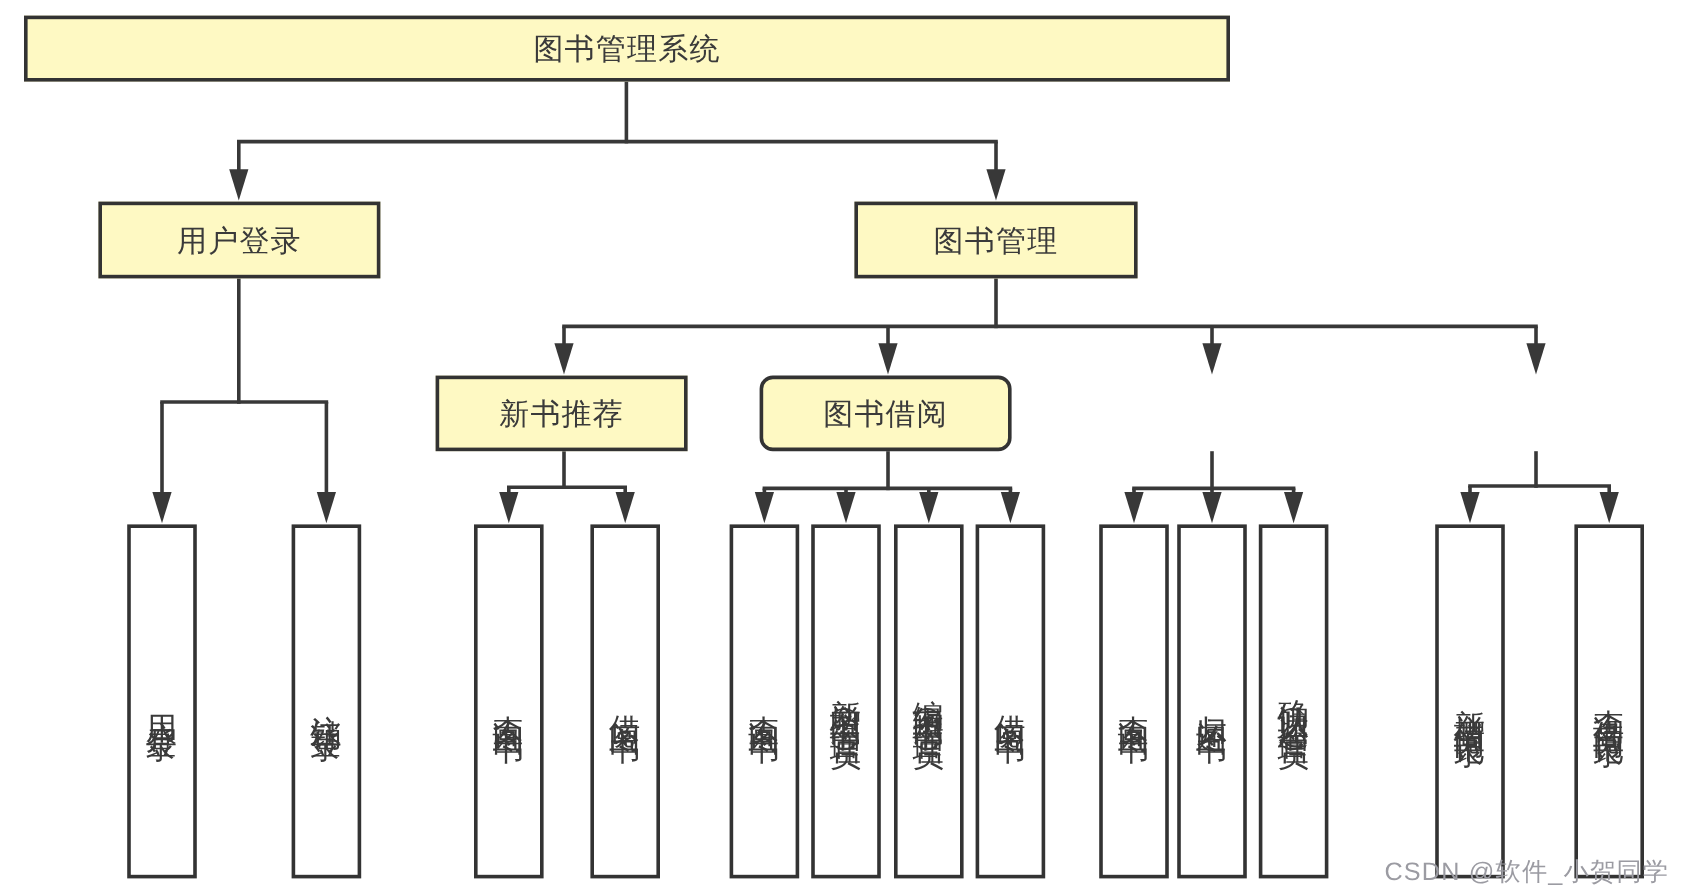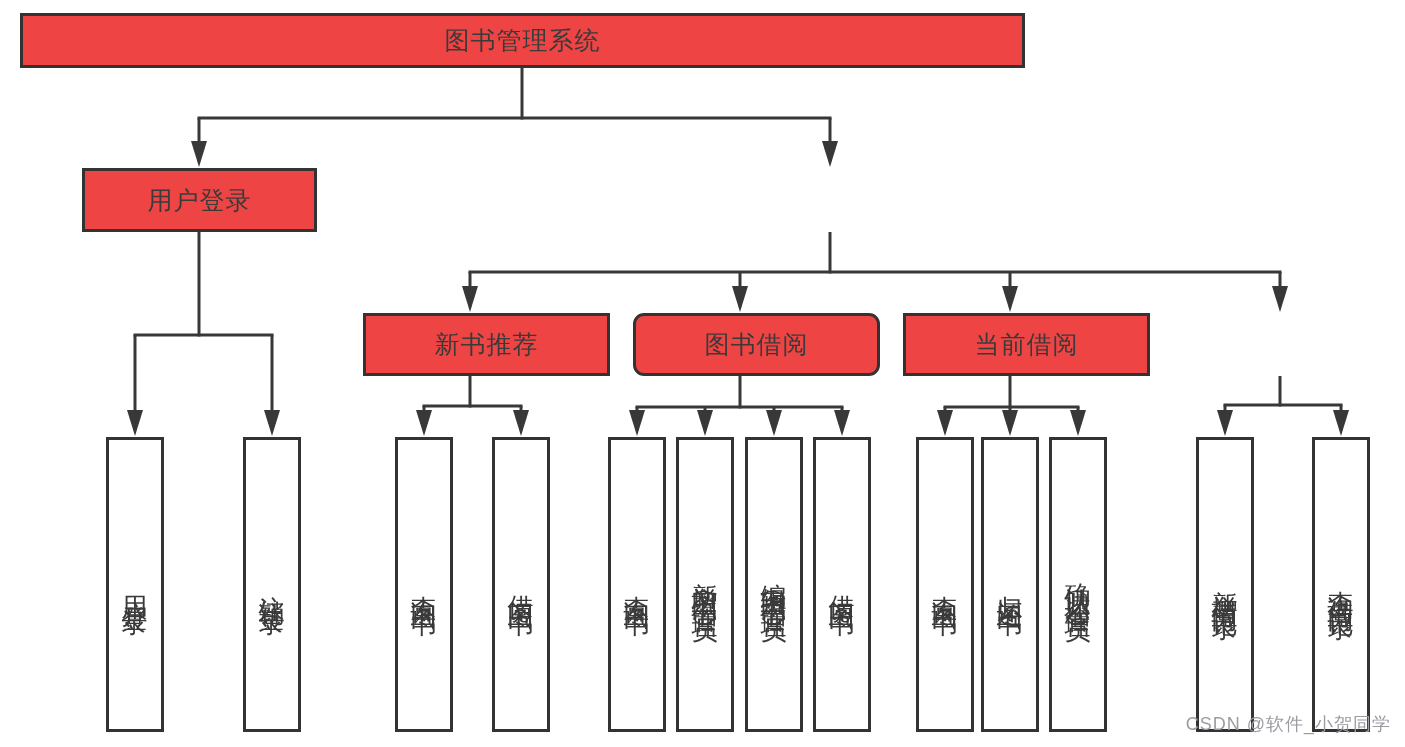"图书管理系统" .box { background: #ef4444 -> #fef9c3 }
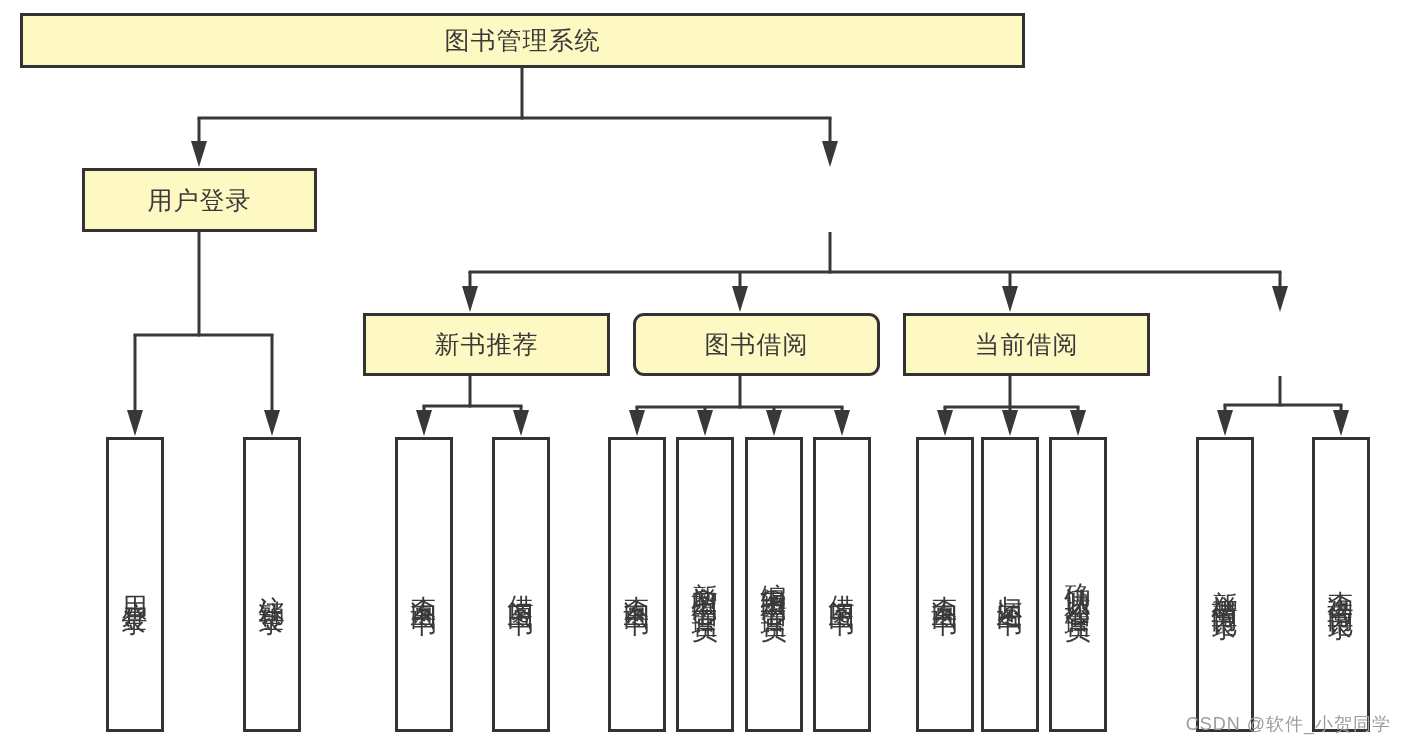"图书管理" div.box { html: none -> <div>图书管理</div> }
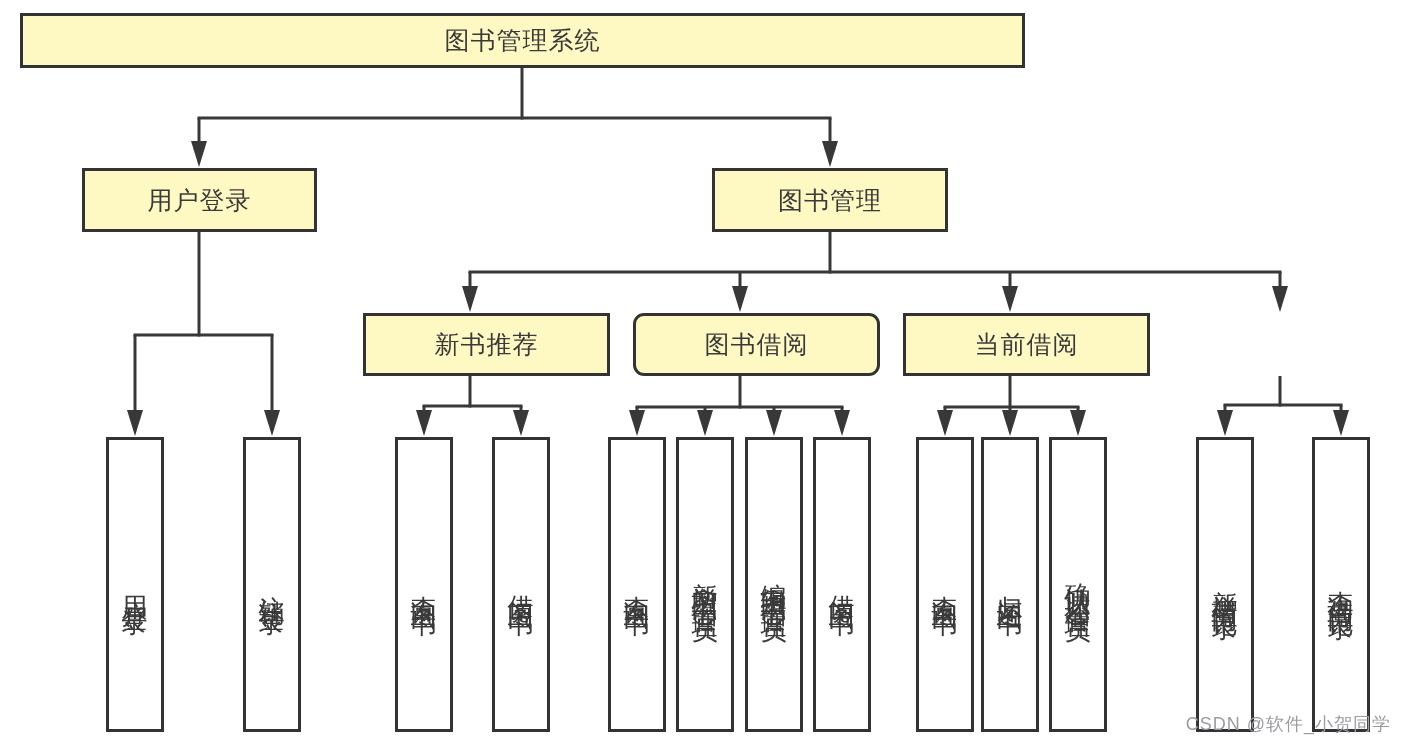"新书推荐" .lvl3 { width: 247px -> 210px }
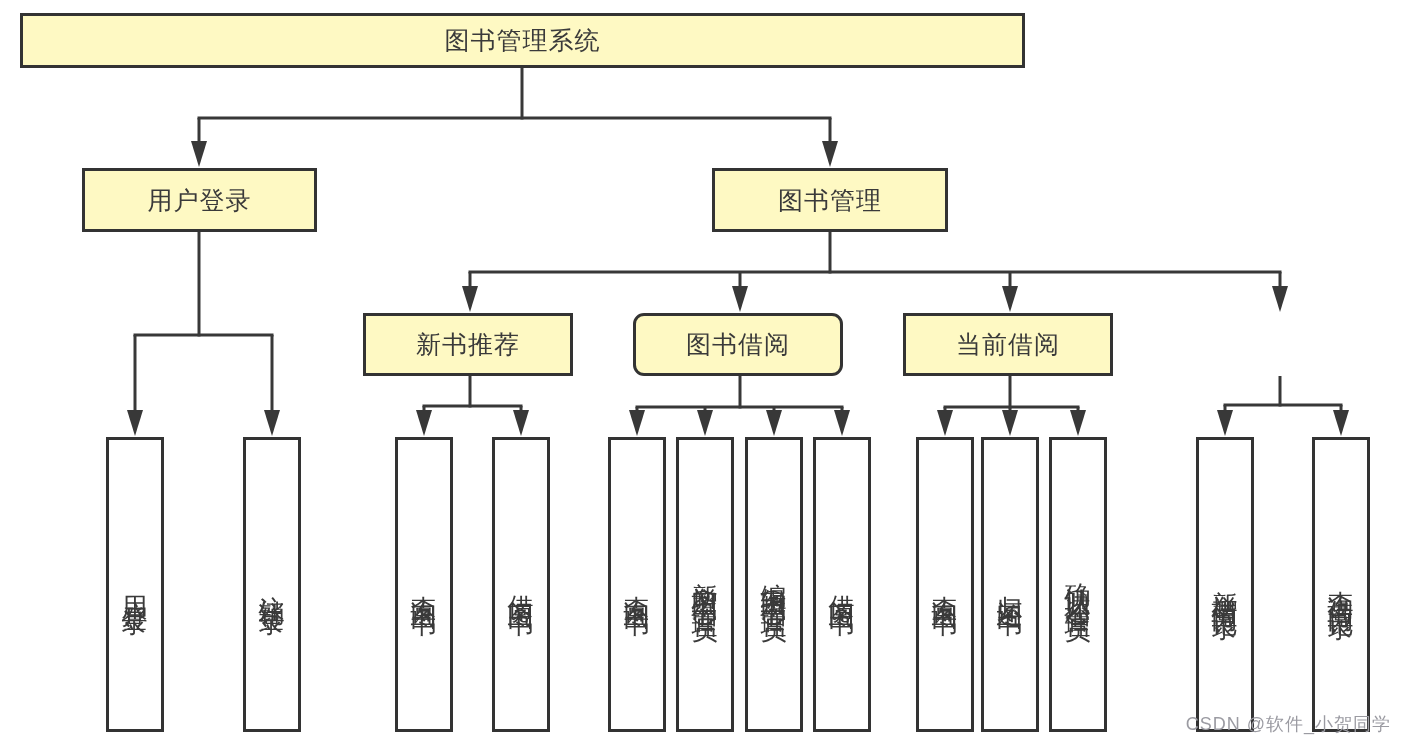"当前借阅" div.box { html: <div>当前借阅</div> -> none }
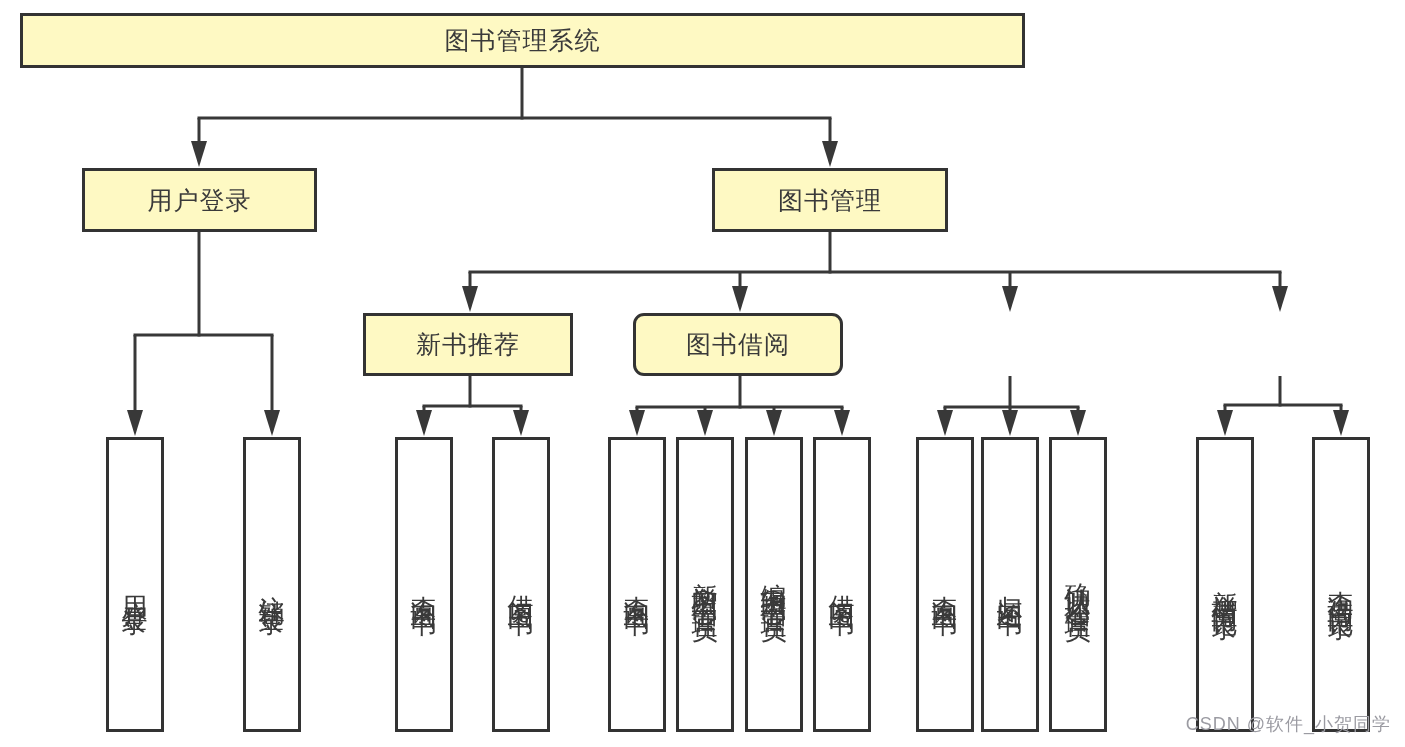"CSDN @软件_小贺同学" .watermark { font-size: 18px -> 21px }
